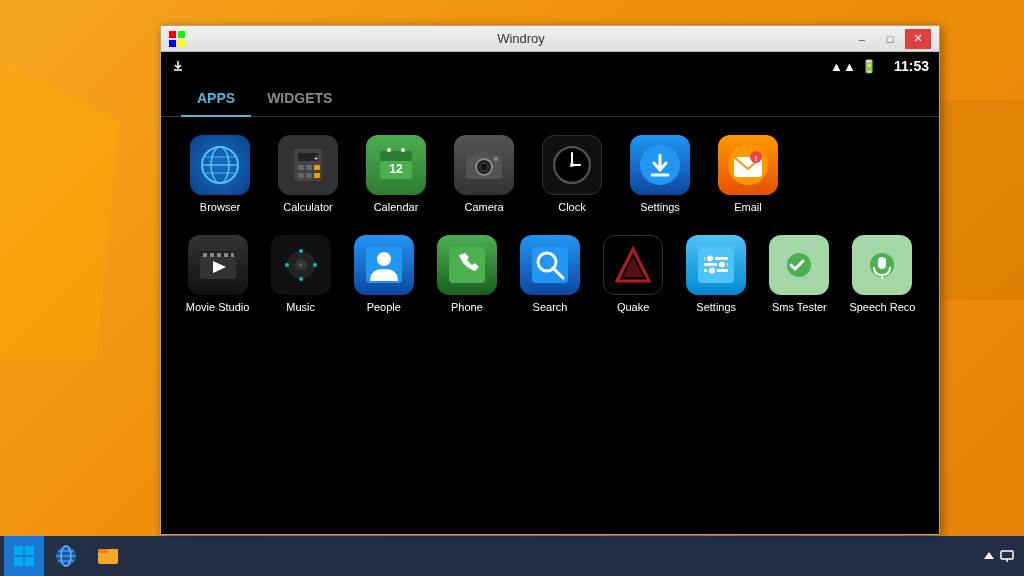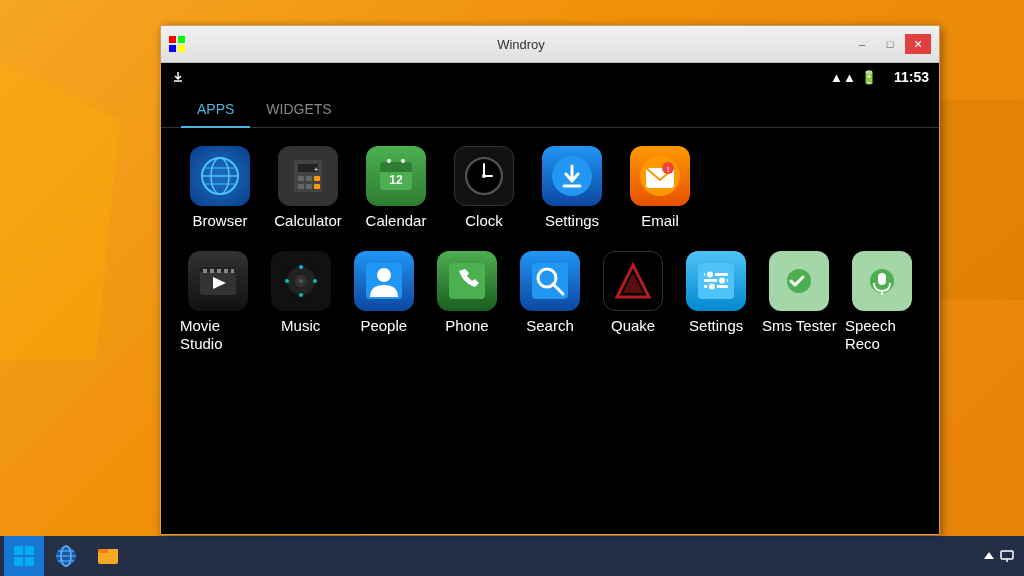"Windroy" .title-bar { height: 37px -> 26px }
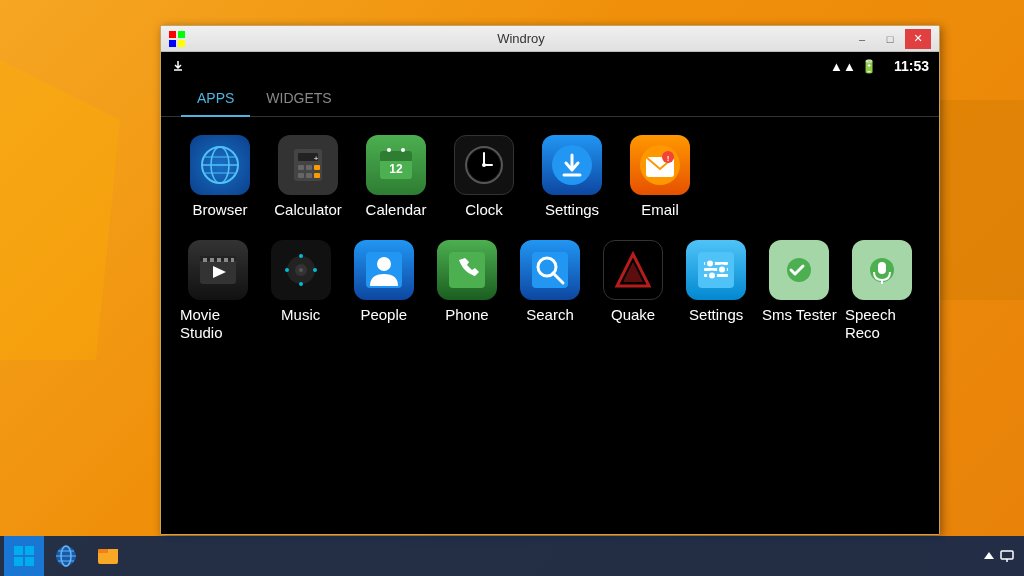"APPS" .tab-item { font-weight: normal -> bold }
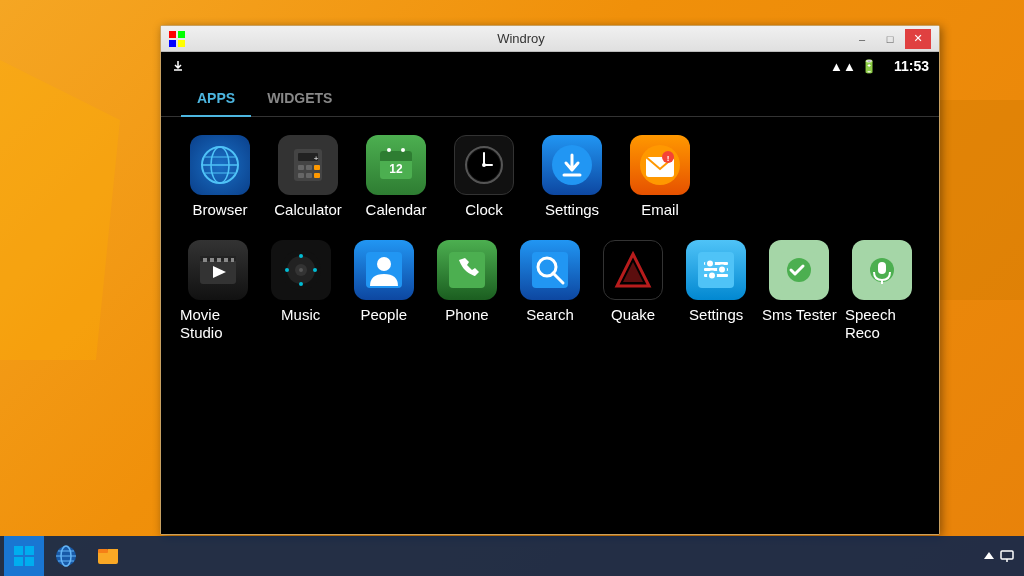"Browser" .app-label { font-size: 15px -> 11px }
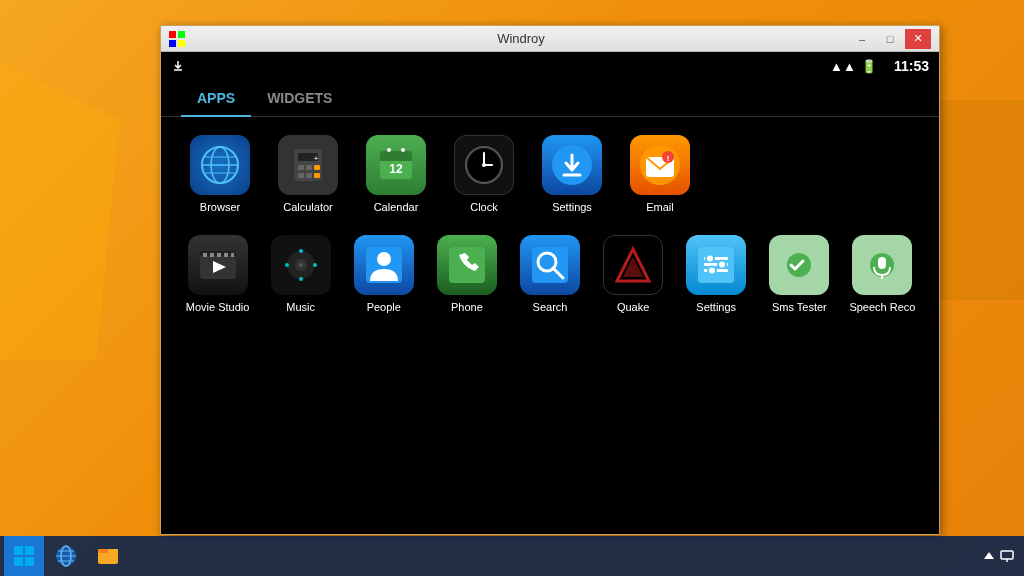"Camera" div.app-item { html: none -> <div> <div> <svg> <rect></rect> <circle></circle> <circle></circle> <circle></circle> <rect></rect> <circle></circle> </svg> </div> <span>Camera</span> </div> }
